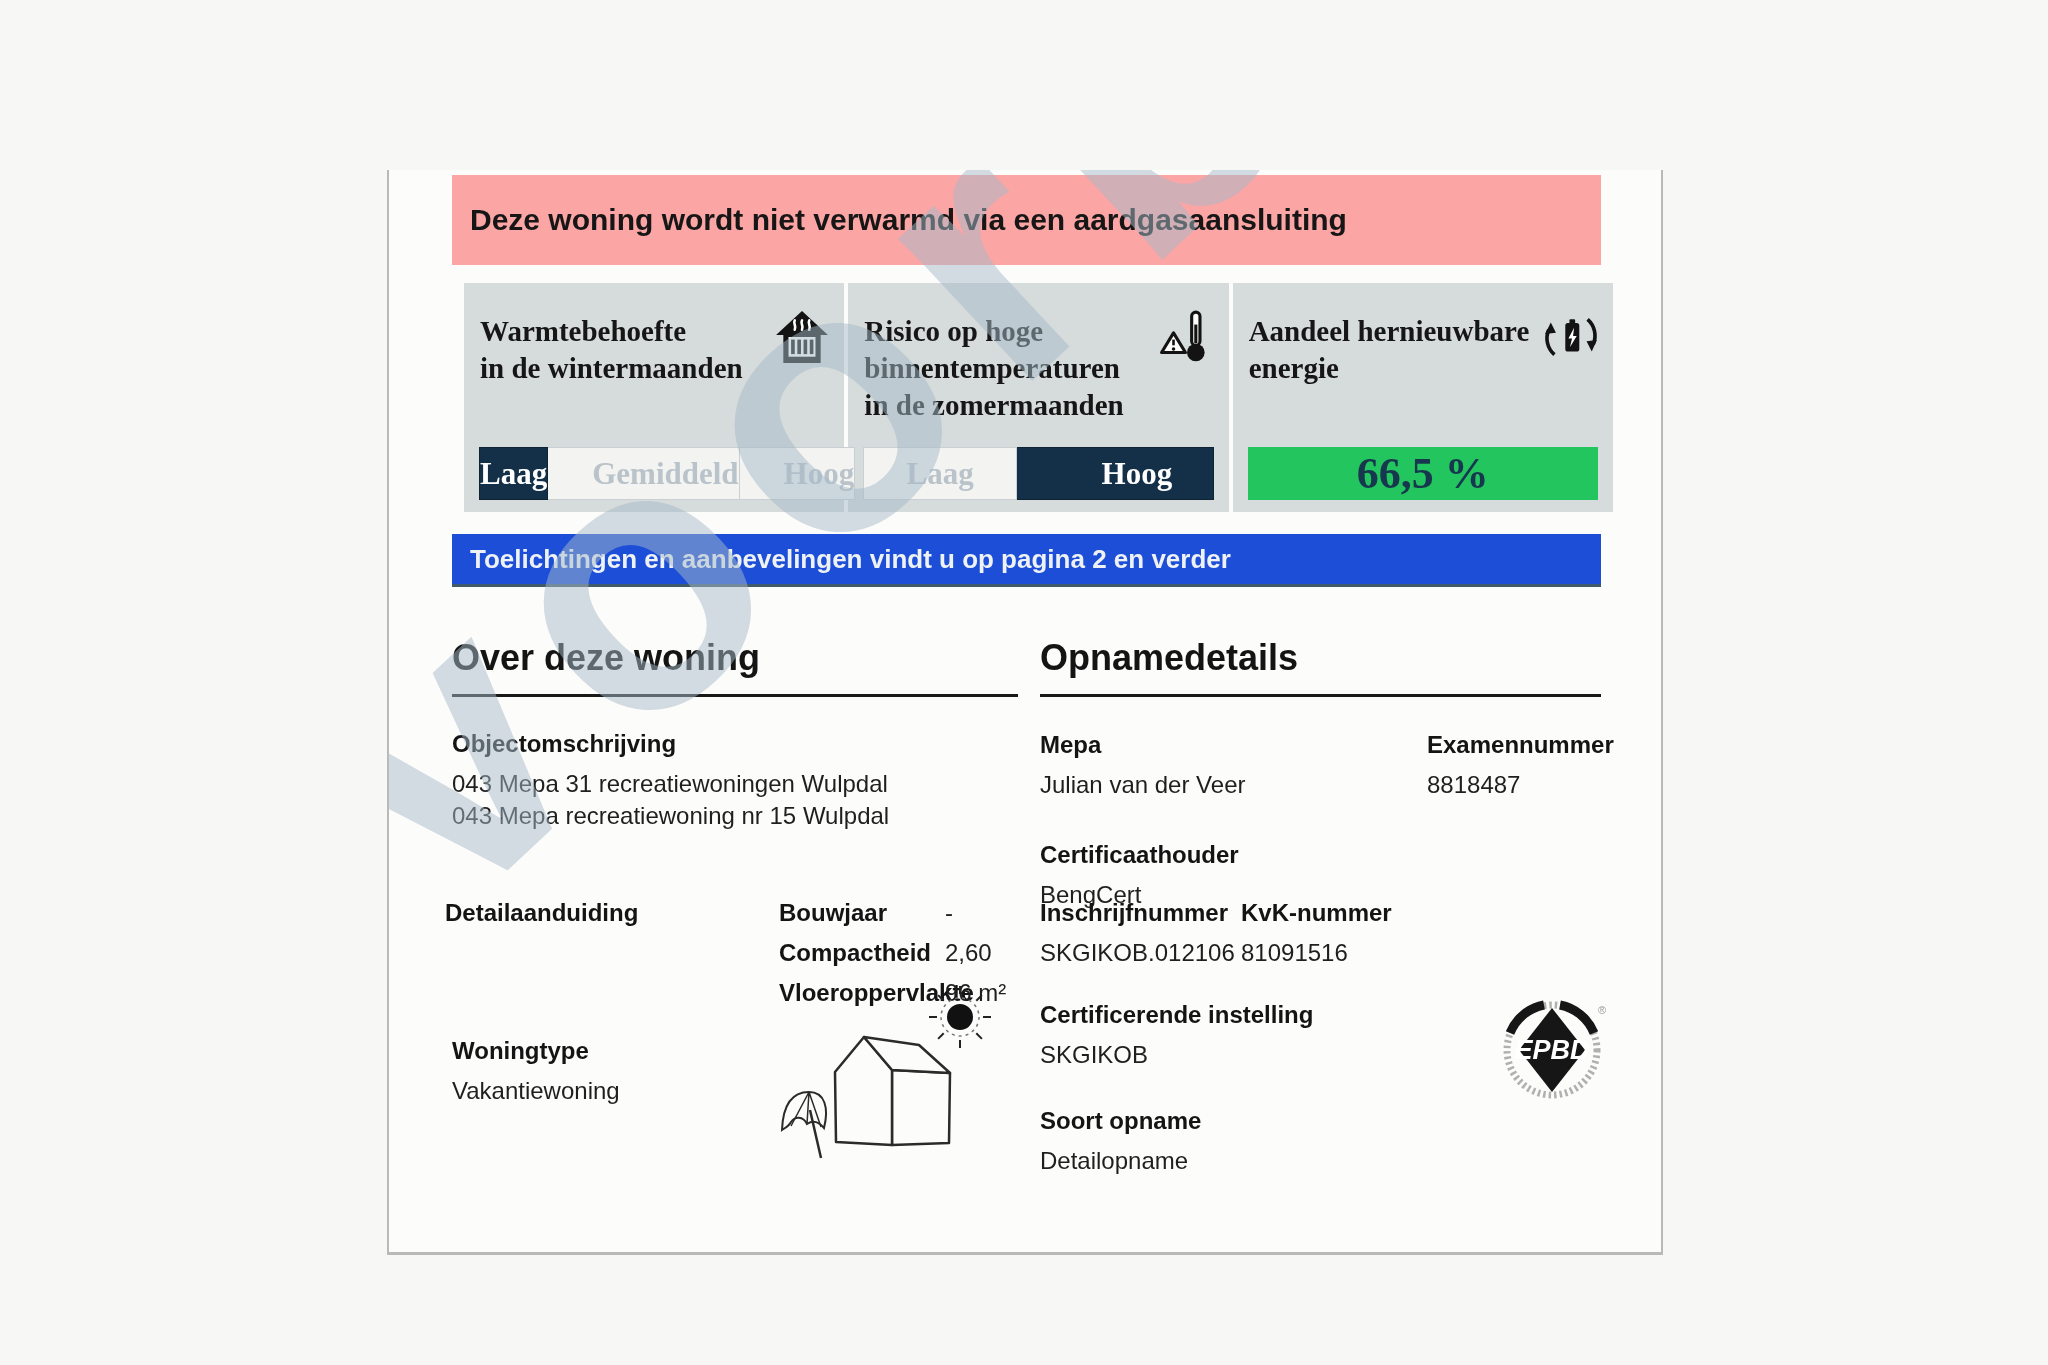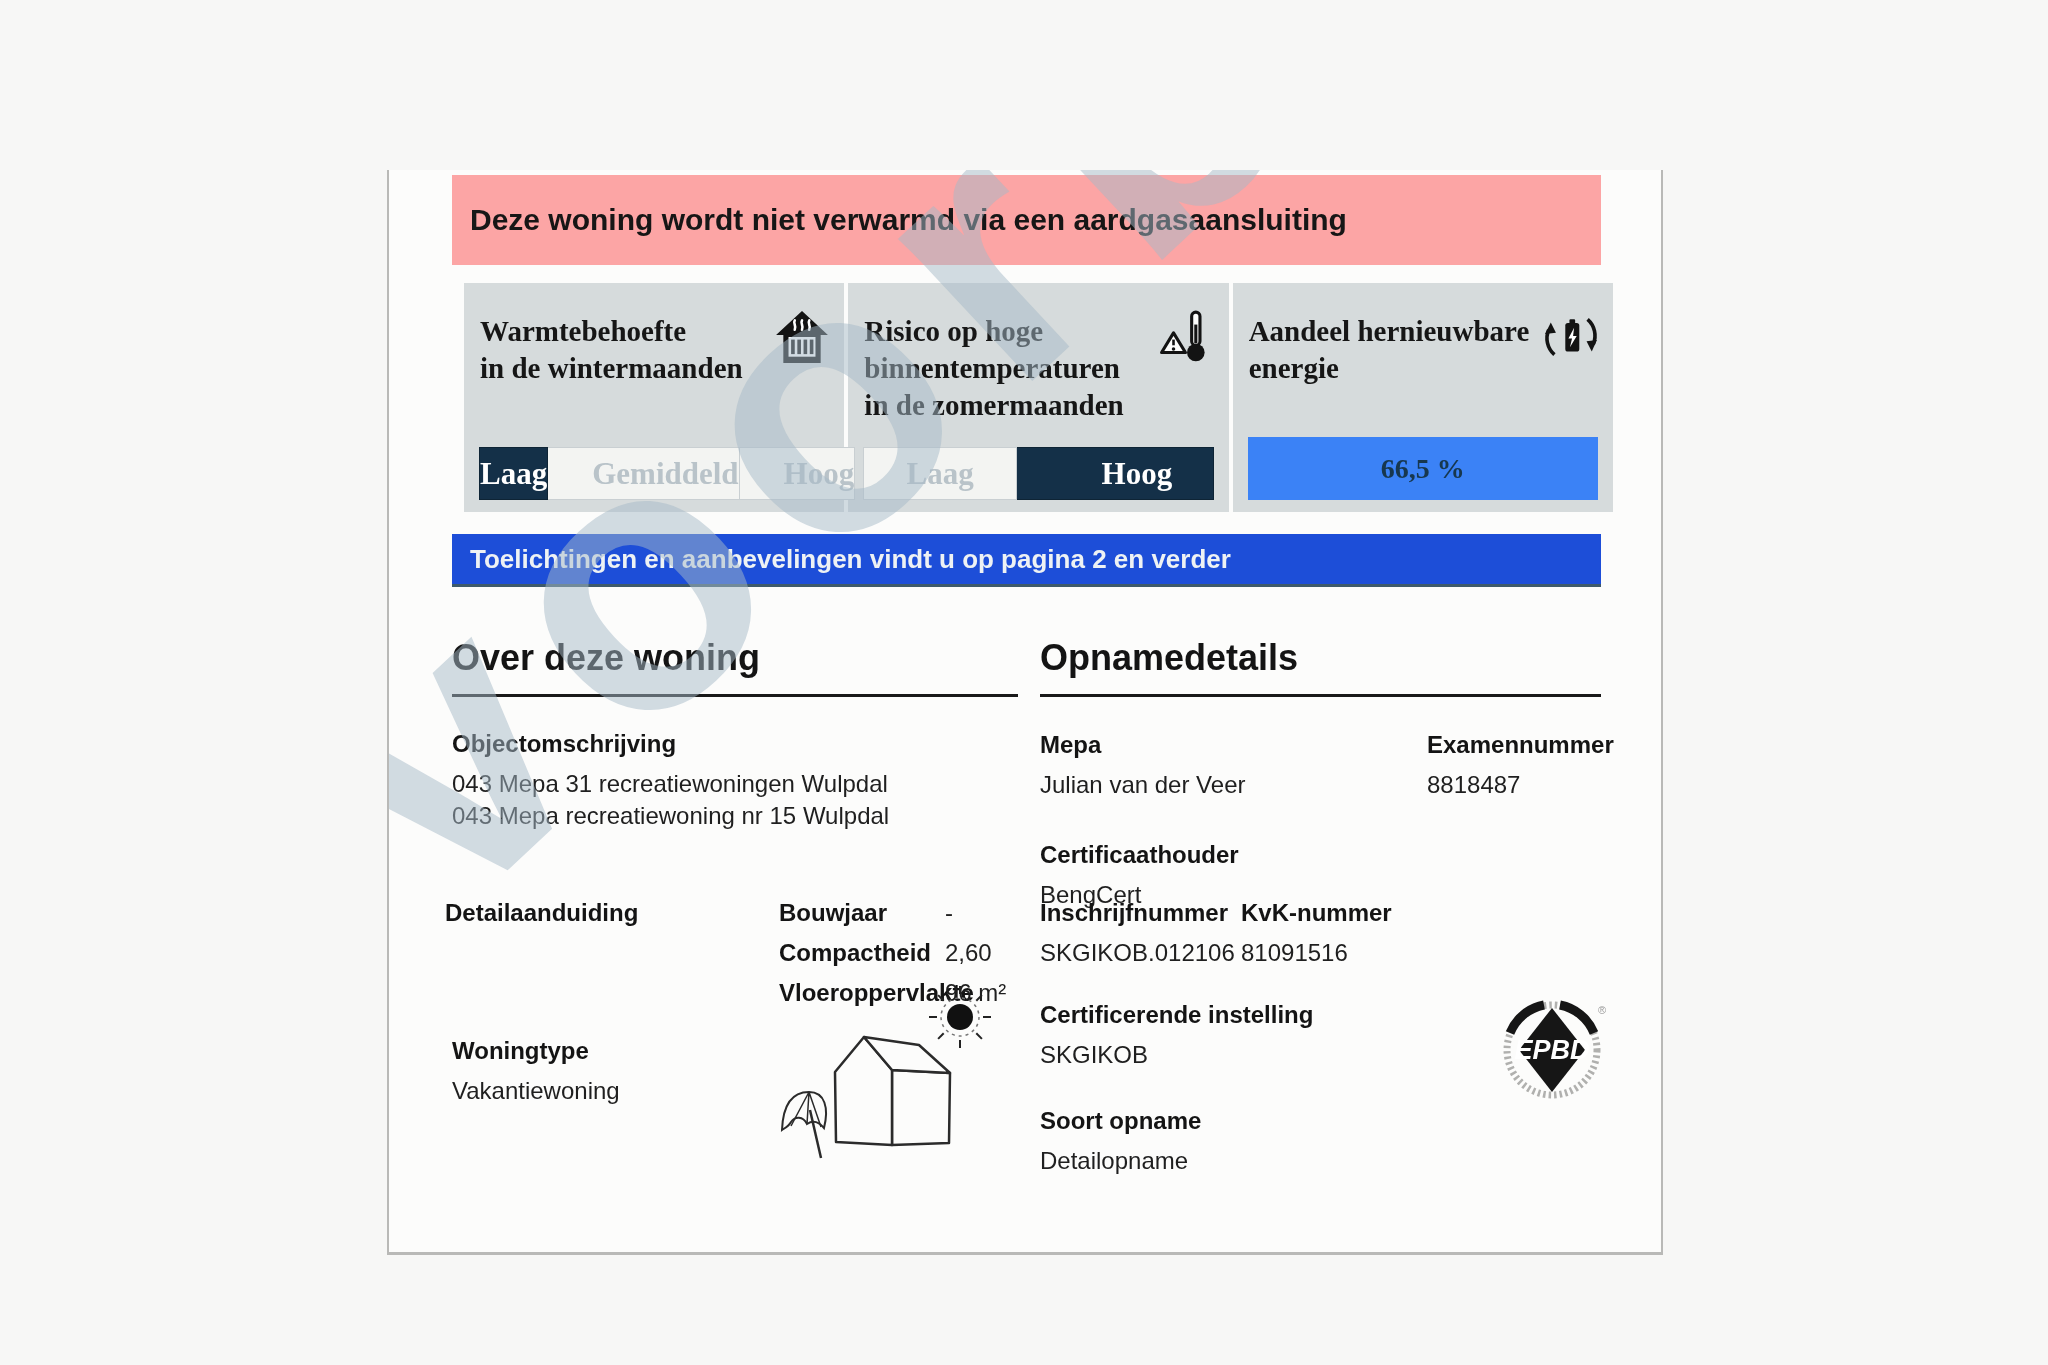"66,5 %" .value-box { background: #3b82f6 -> #22c55e; font-size: 28px -> 44px; height: 63px -> 53px }
